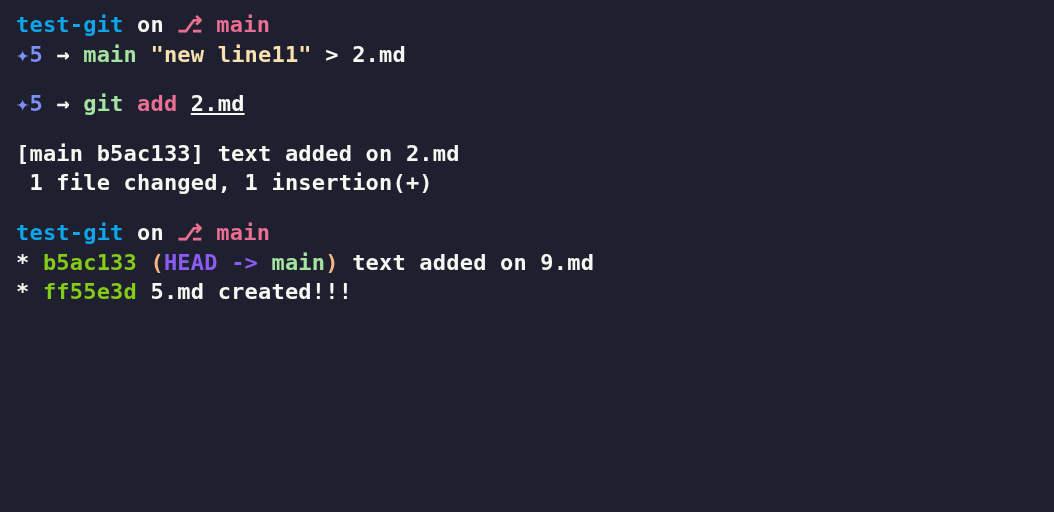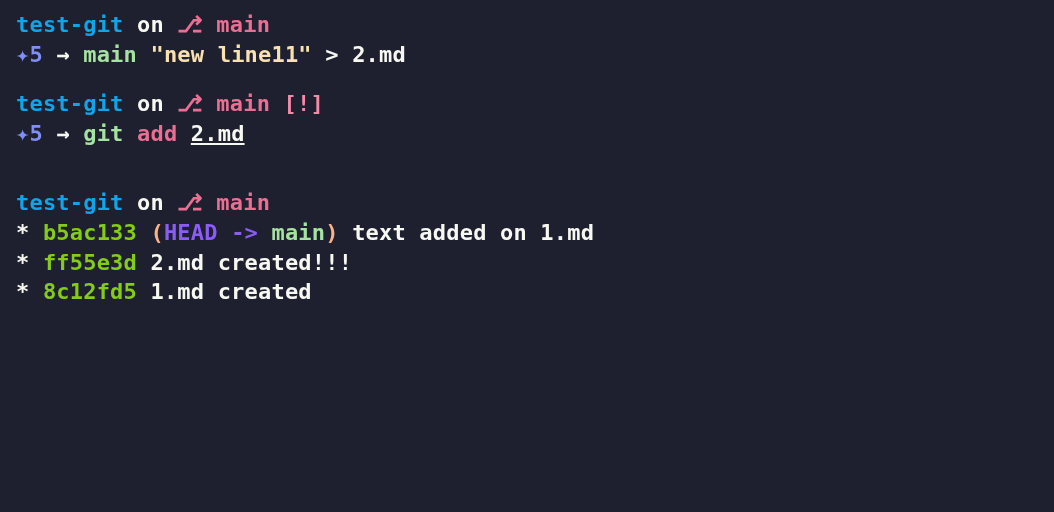"test-git on ⎇ main [!]" div.line { html: <div><span>test-git</span><span> on </span><span>⎇</span><span> main</span><span> [!]</span></div> -> none }
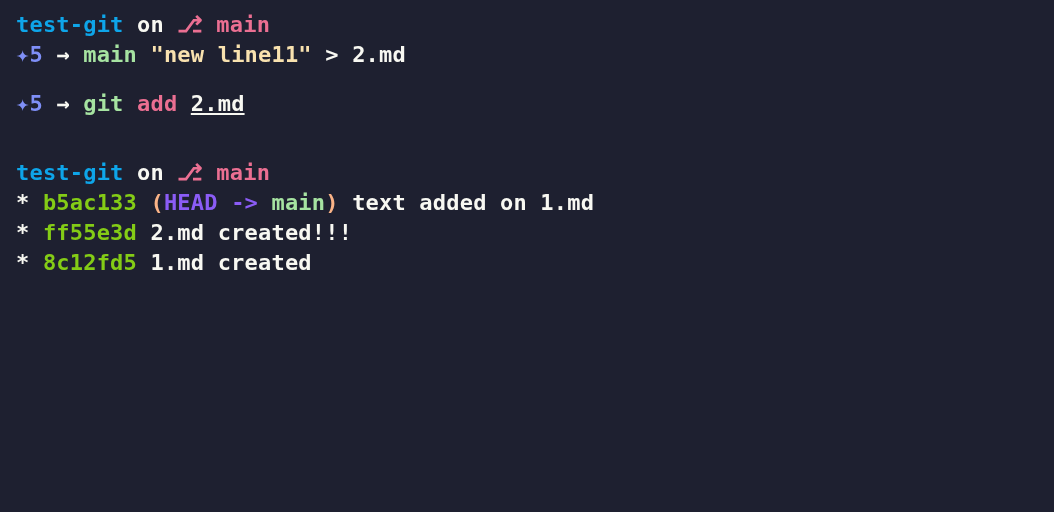"[main b5ac133] text added on" div.line { html: none -> <div>[main b5ac133] text added on 2.md</div> }
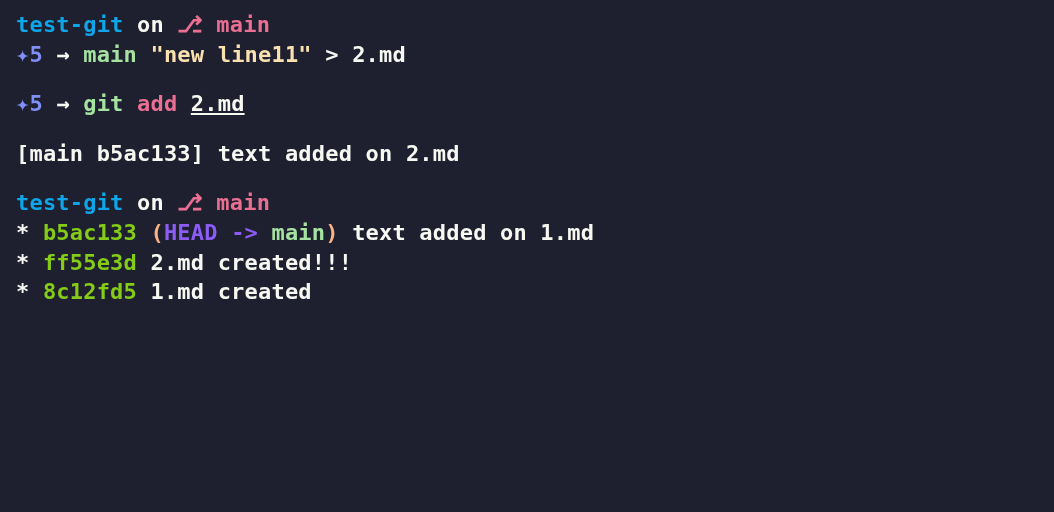"1 file changed, 1 insertion(+)" div.line { html: none -> <div> 1 file changed, 1 insertion(+)</div> }
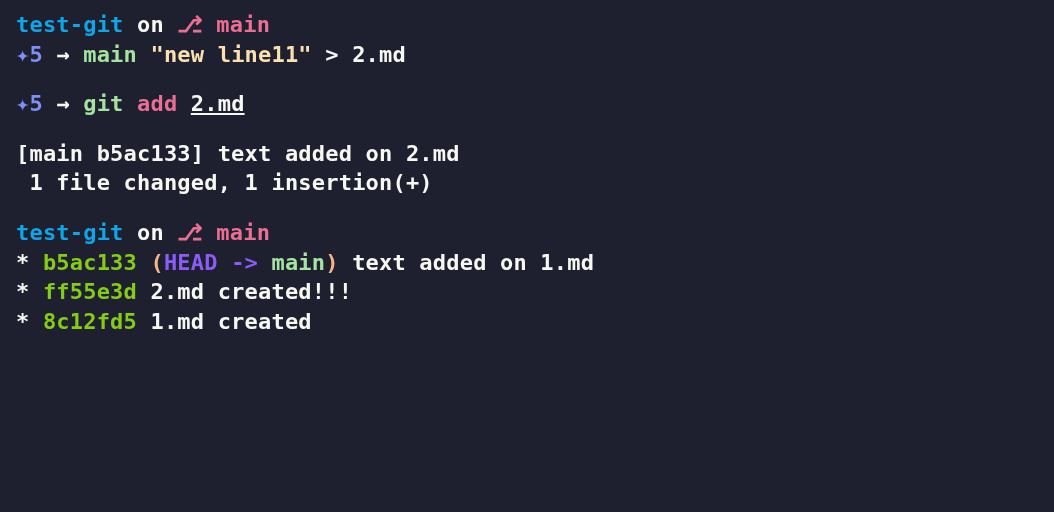"text added on 1.md" span.white { text: 1.md -> 9.md }
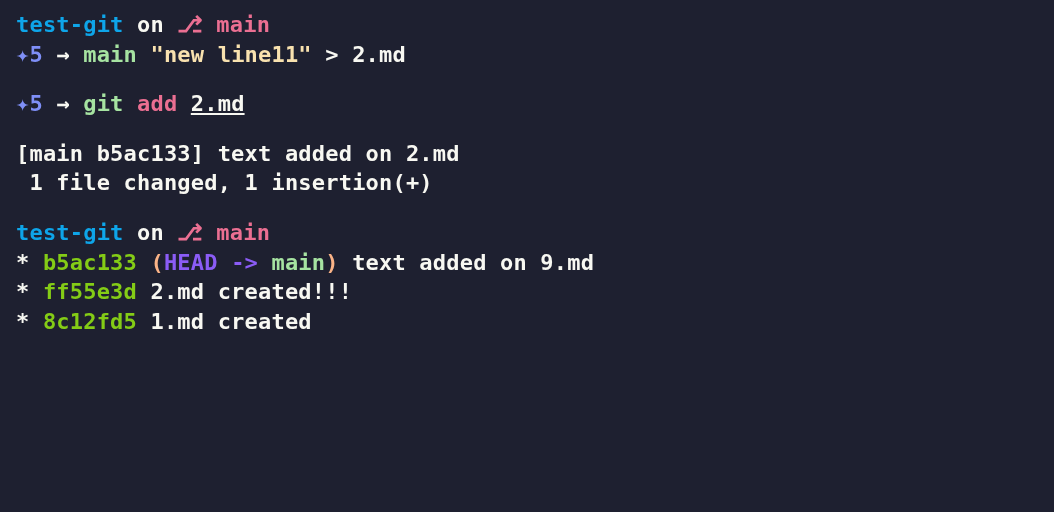"2.md created!!!" span.white { text: 2.md -> 5.md }
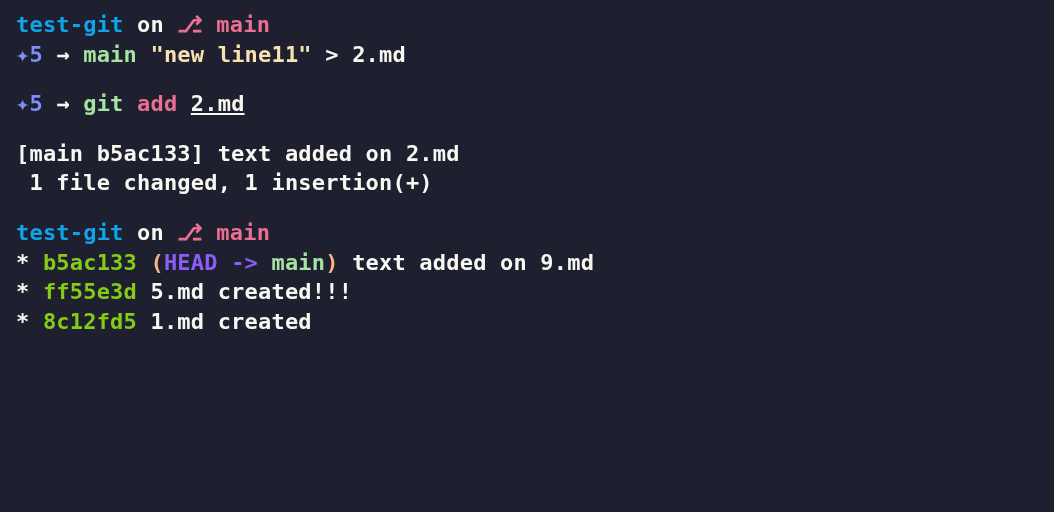"* 8c12fd5 1.md created" div.line { html: <div><span>* </span><span>8c12fd5 </span><span>1.md created</span></div> -> none }
